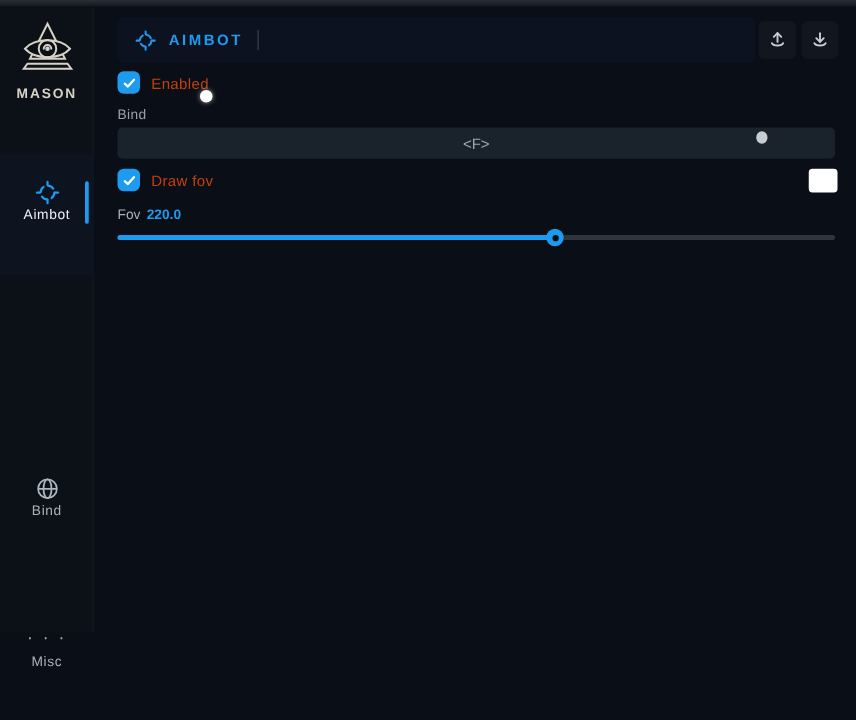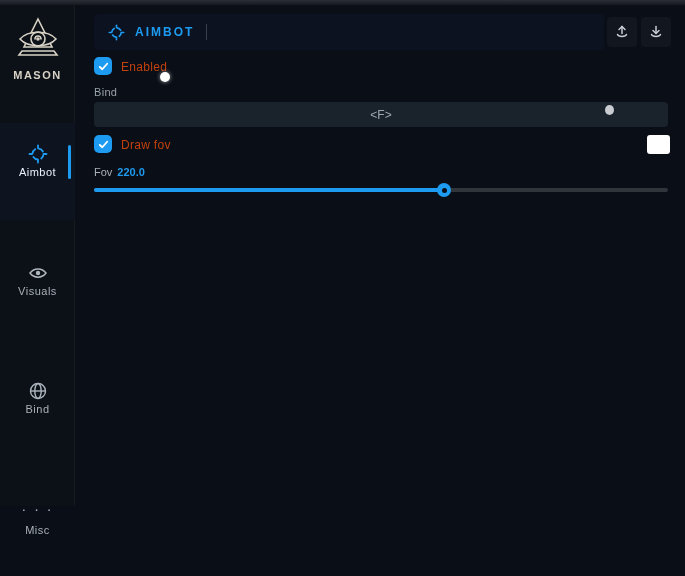"Visuals" div.nav-item { html: <div> <span> <svg> <g> <path></path> <circle></circle> </g> </svg> </span> <span>Visuals</span> </div> -> none }
